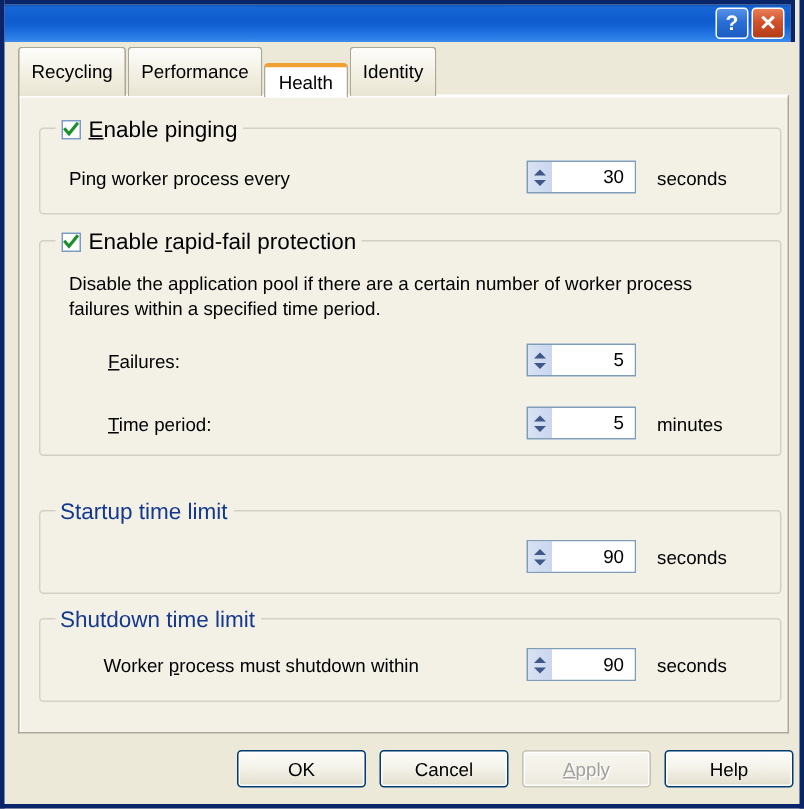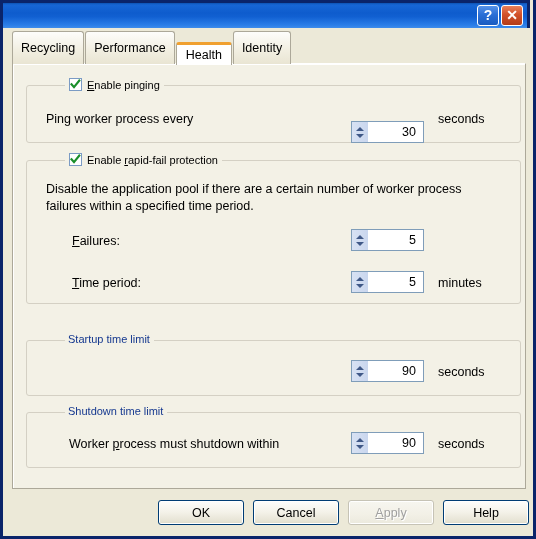"Enable pinging" .group-label { font-size: 11px -> 15px; margin-left: 28px -> none }
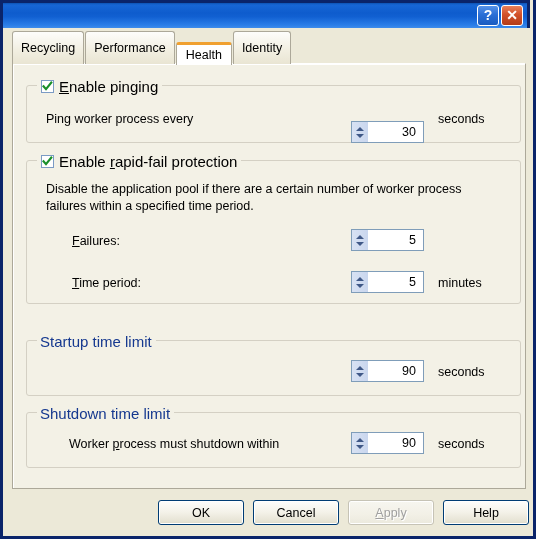"30" div.spin { top: 35px -> 21px }
